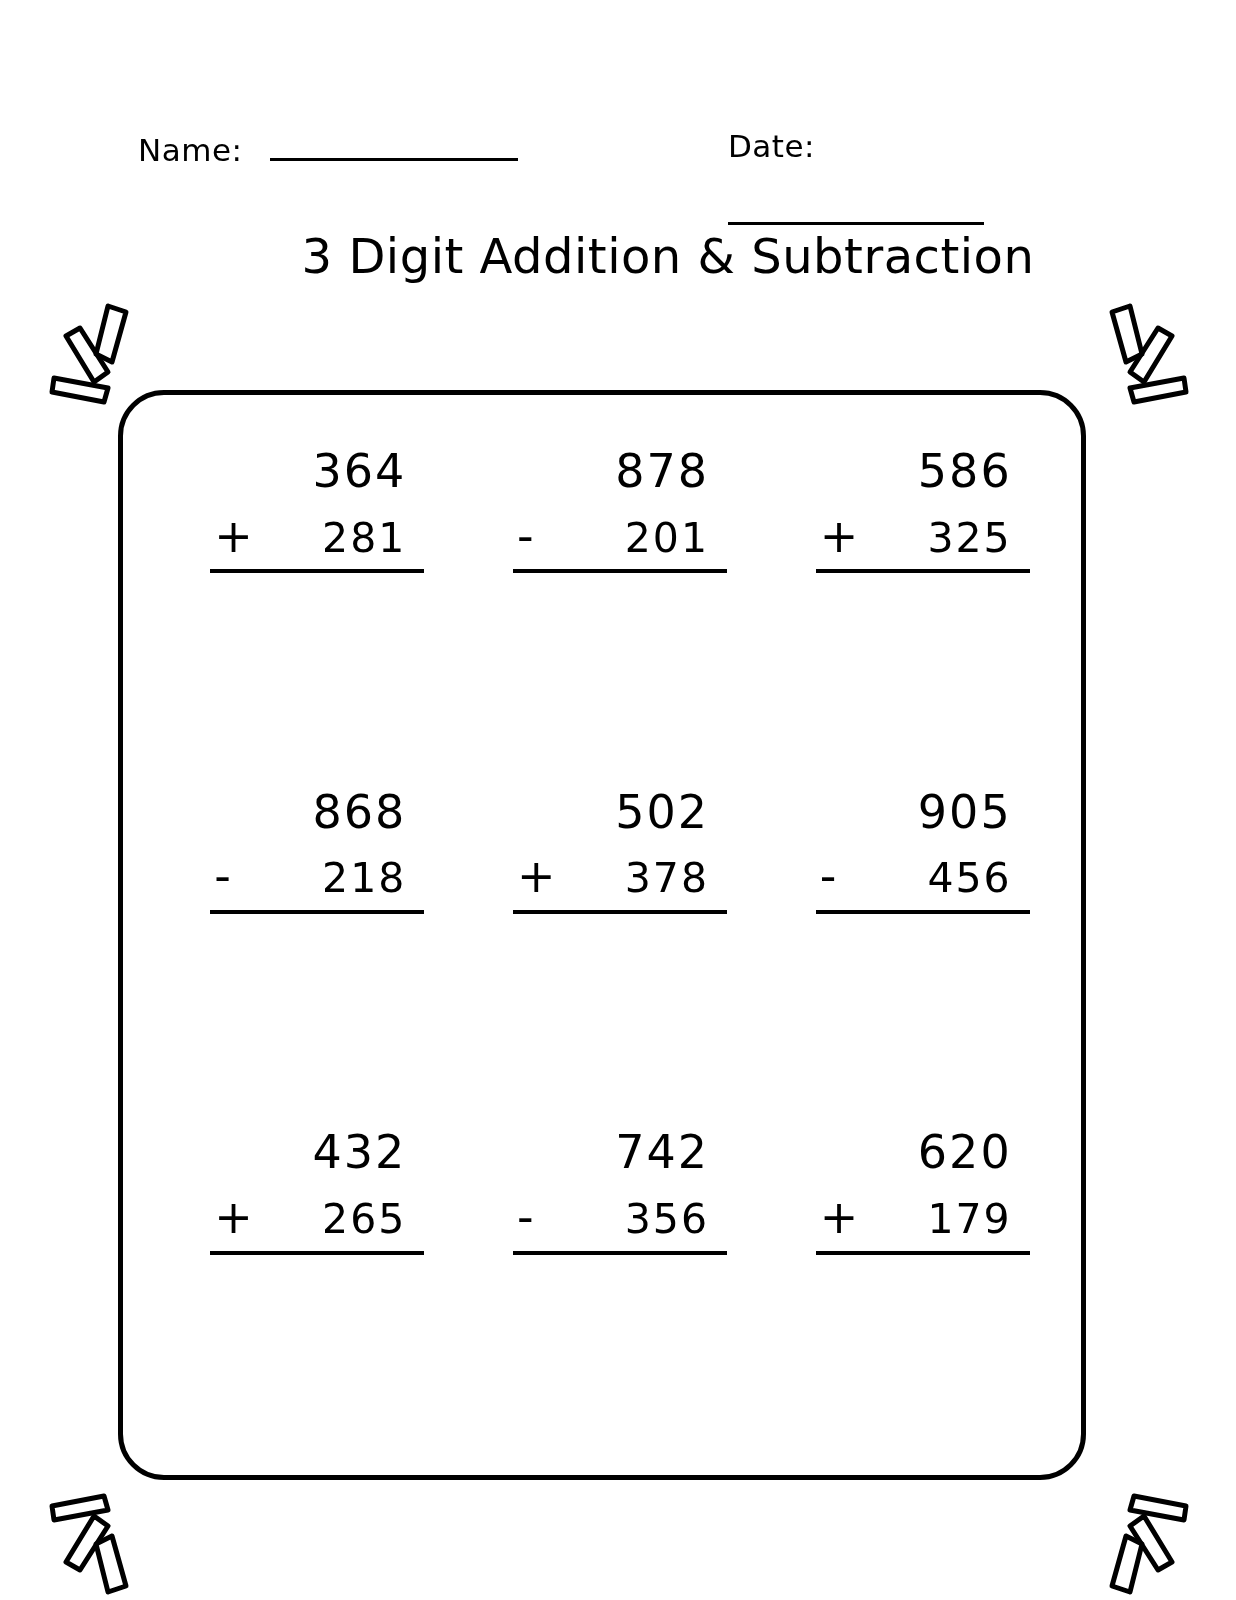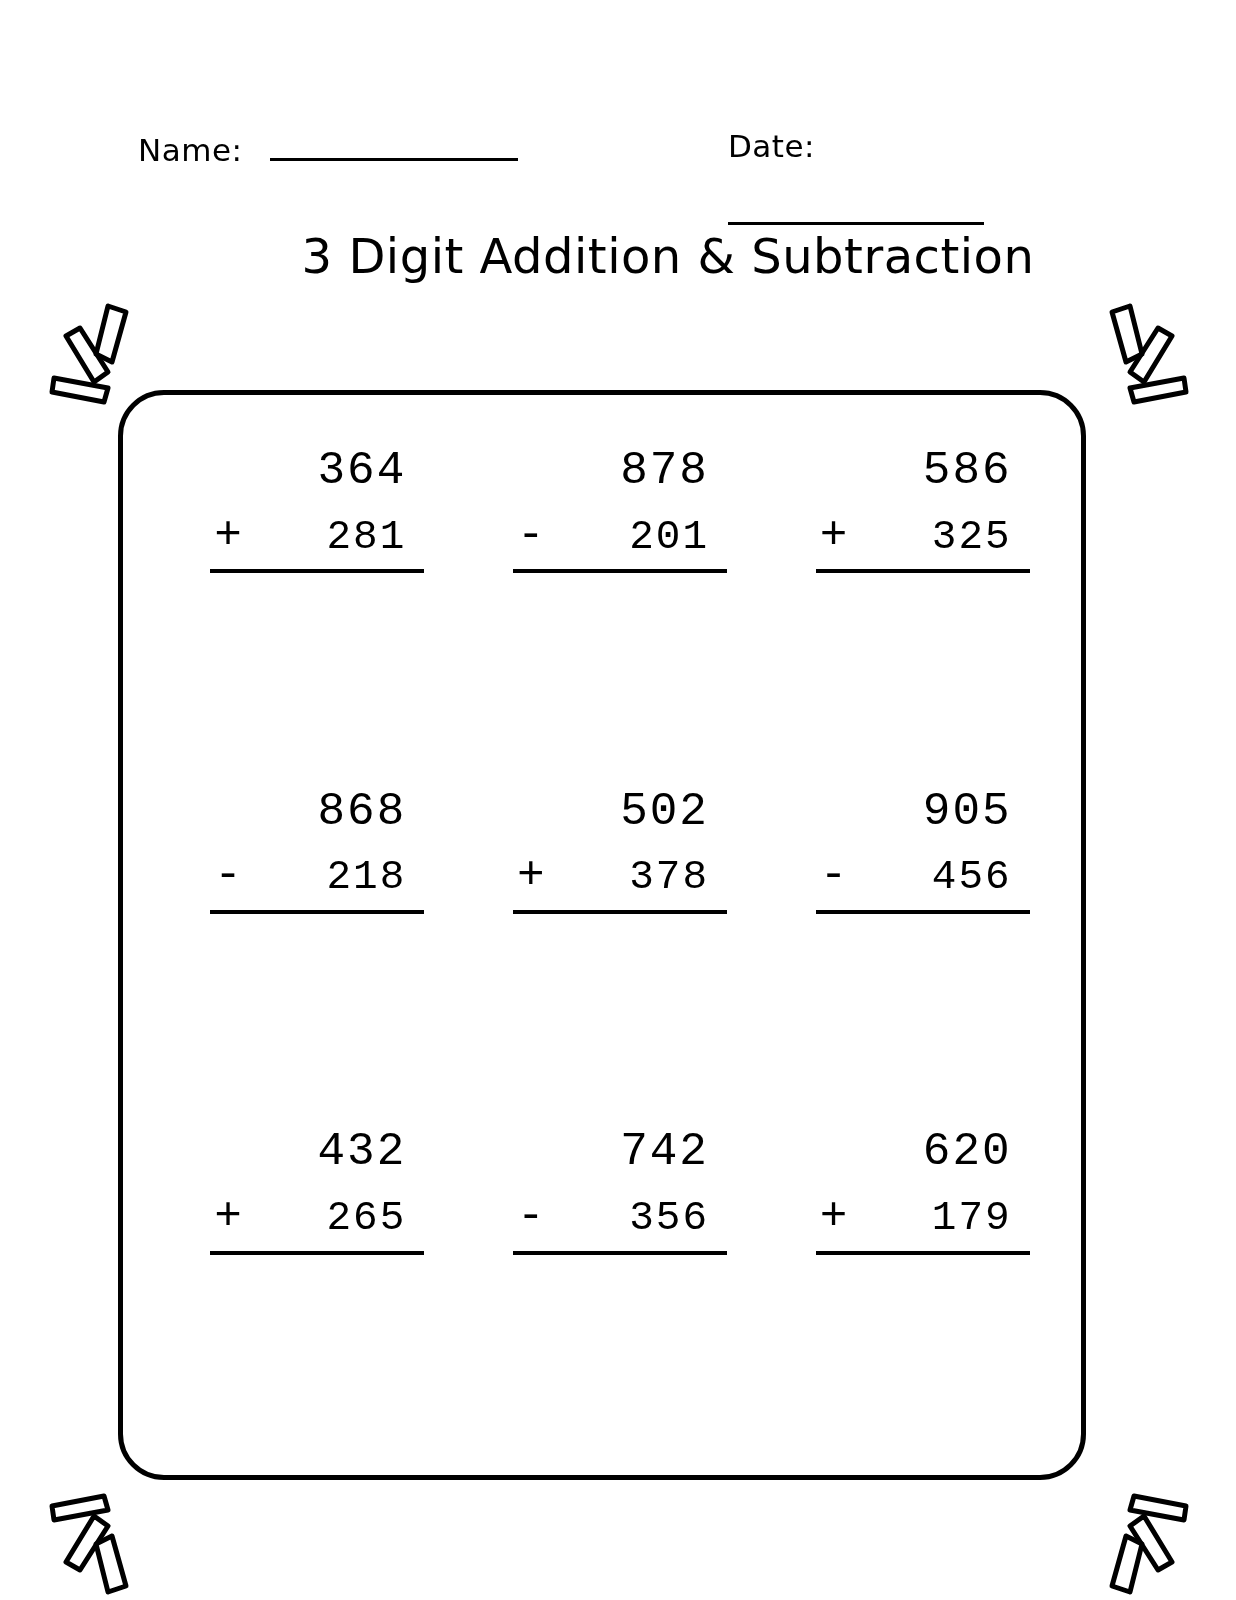"364" .problem { font-family: Liberation Mono, monospace -> none }
